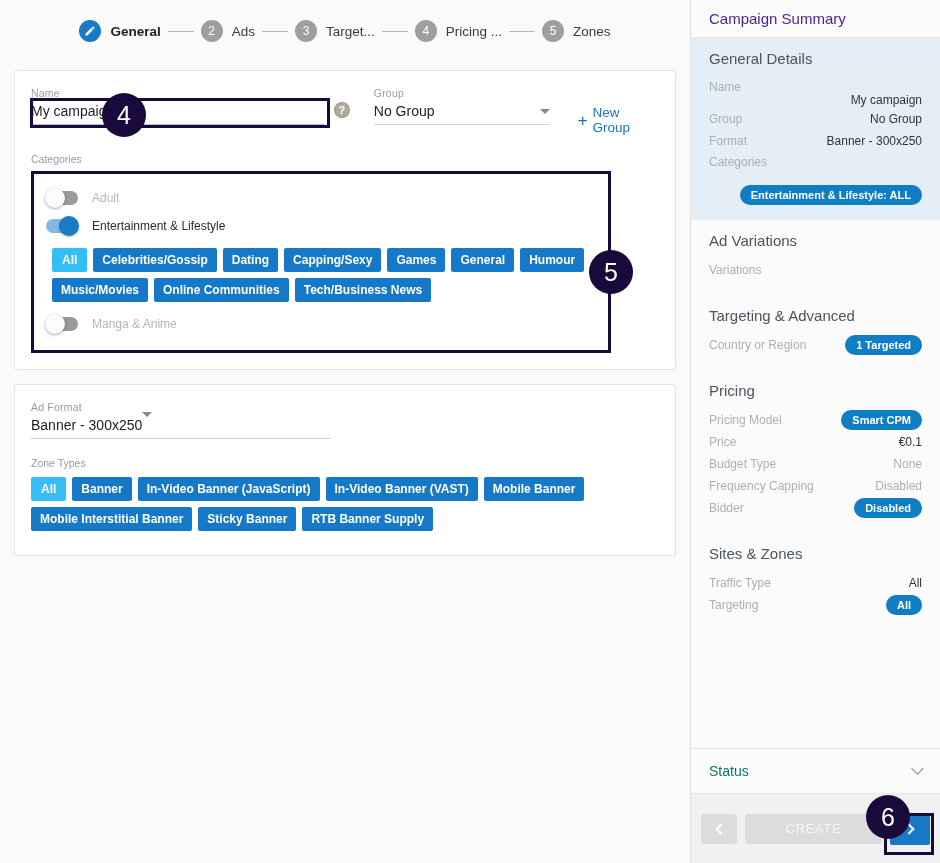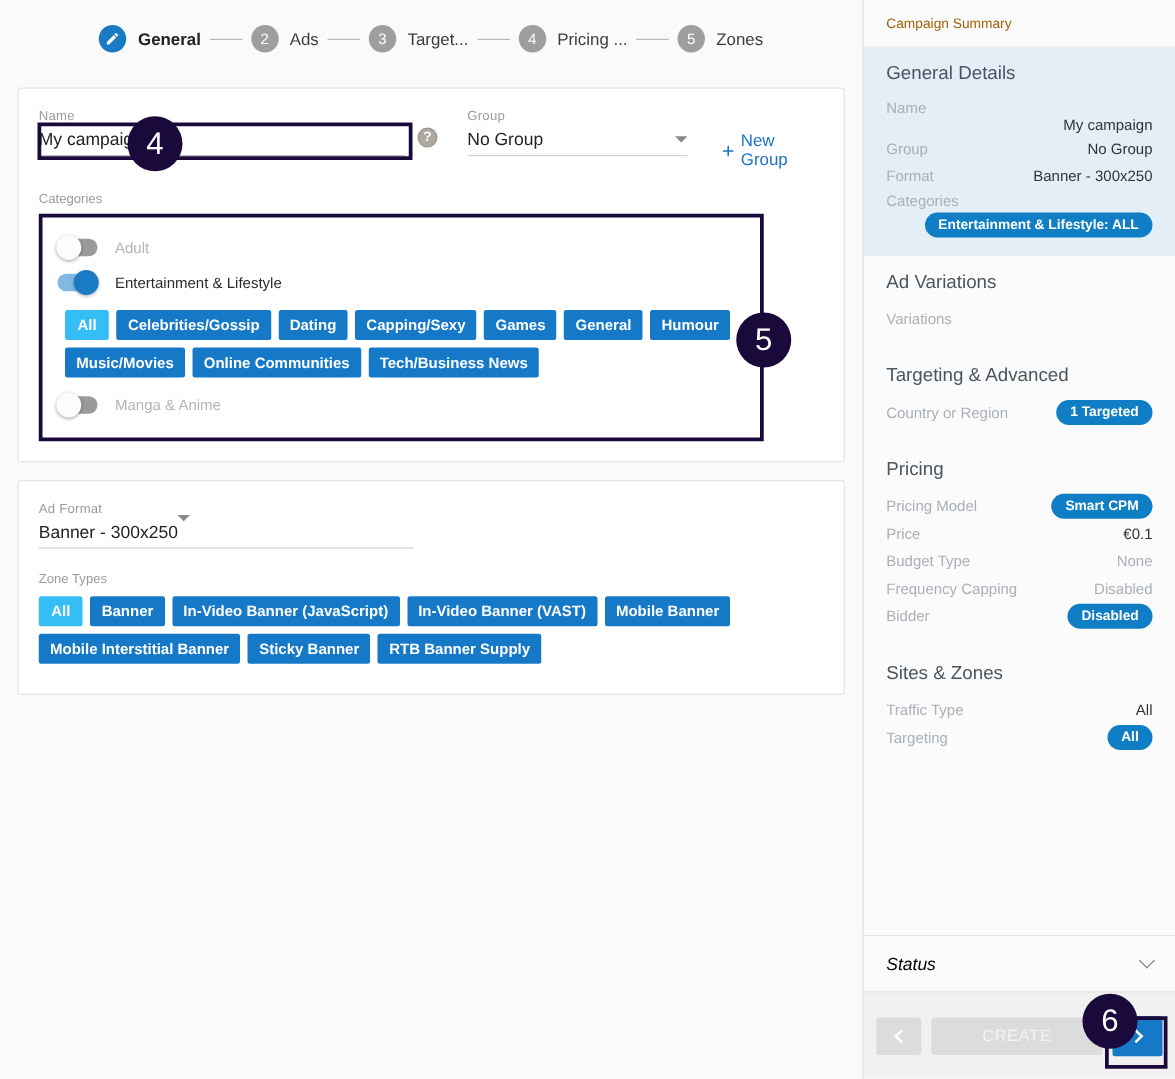"Campaign Summary" .sb-header { color: #a16207 -> #4c1d95; font-size: 11px -> 15px }
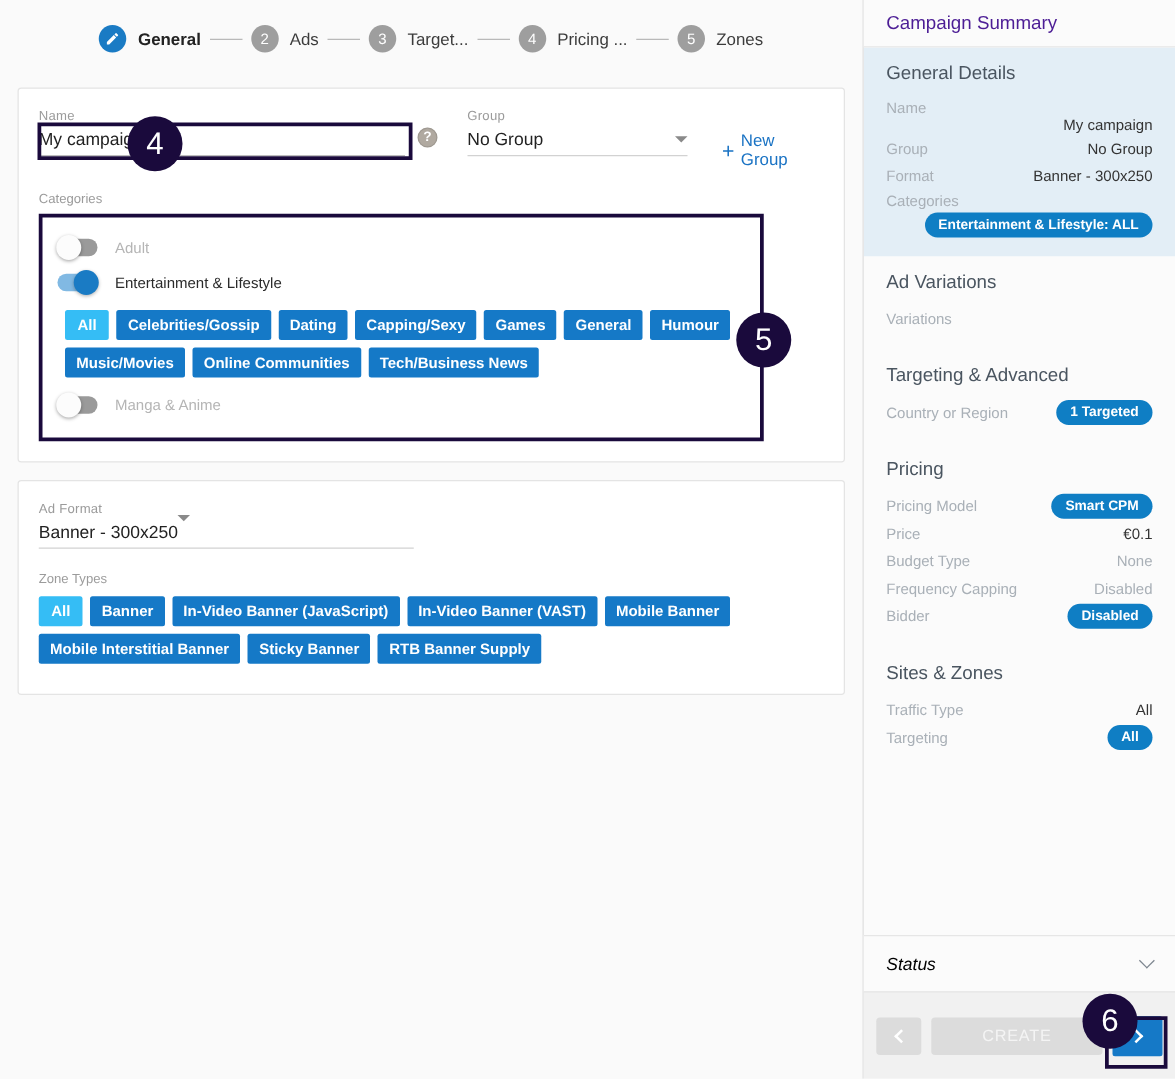"Entertainment & Lifestyle: ALL" span.pill-wrap { margin-top: 0 -> 15px }
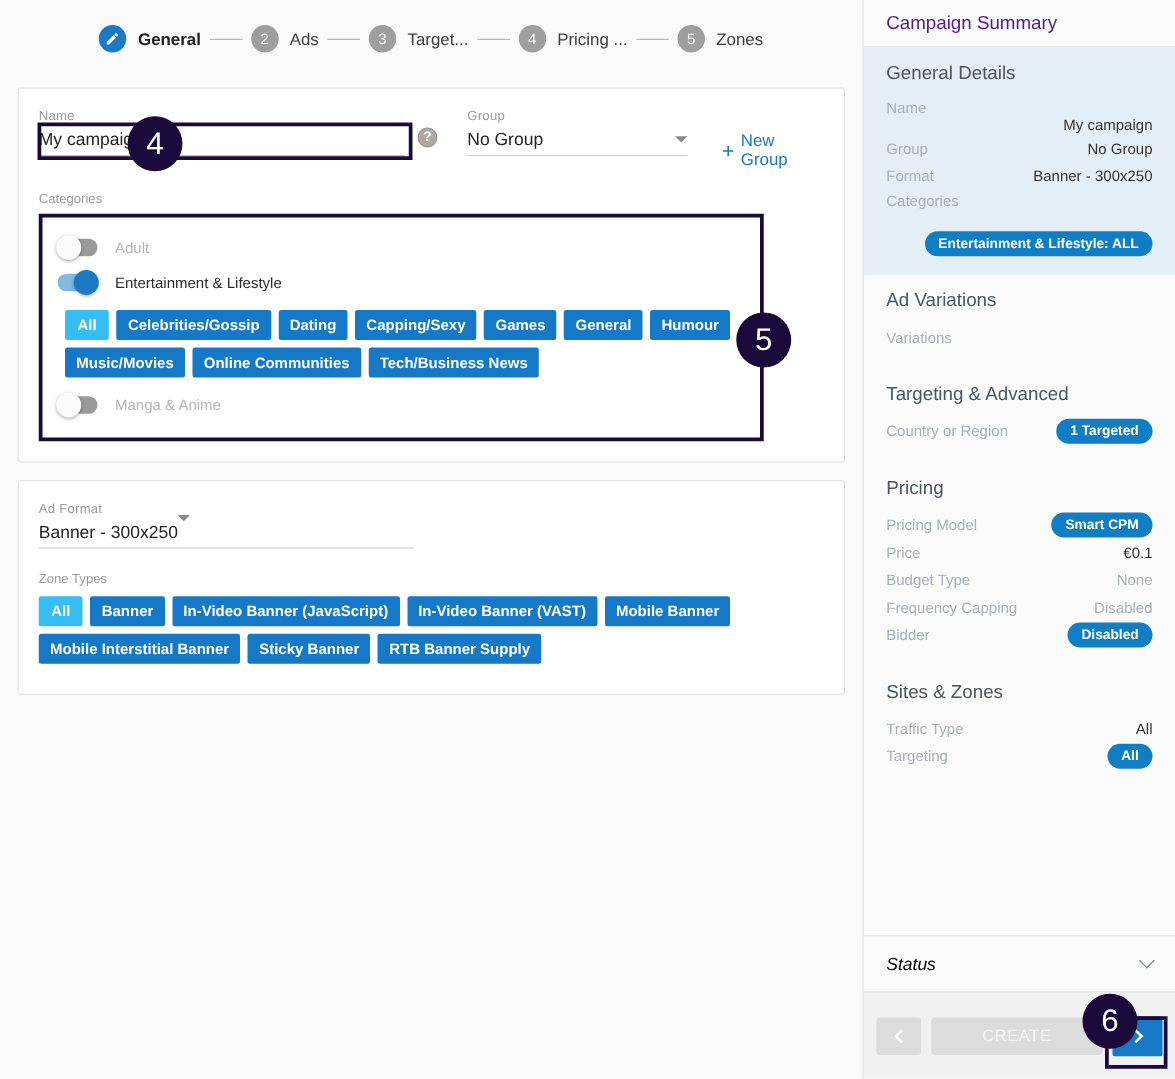"Status" .sb-accordion .acc-label { color: #000000 -> #0f766e; font-style: italic -> none }
